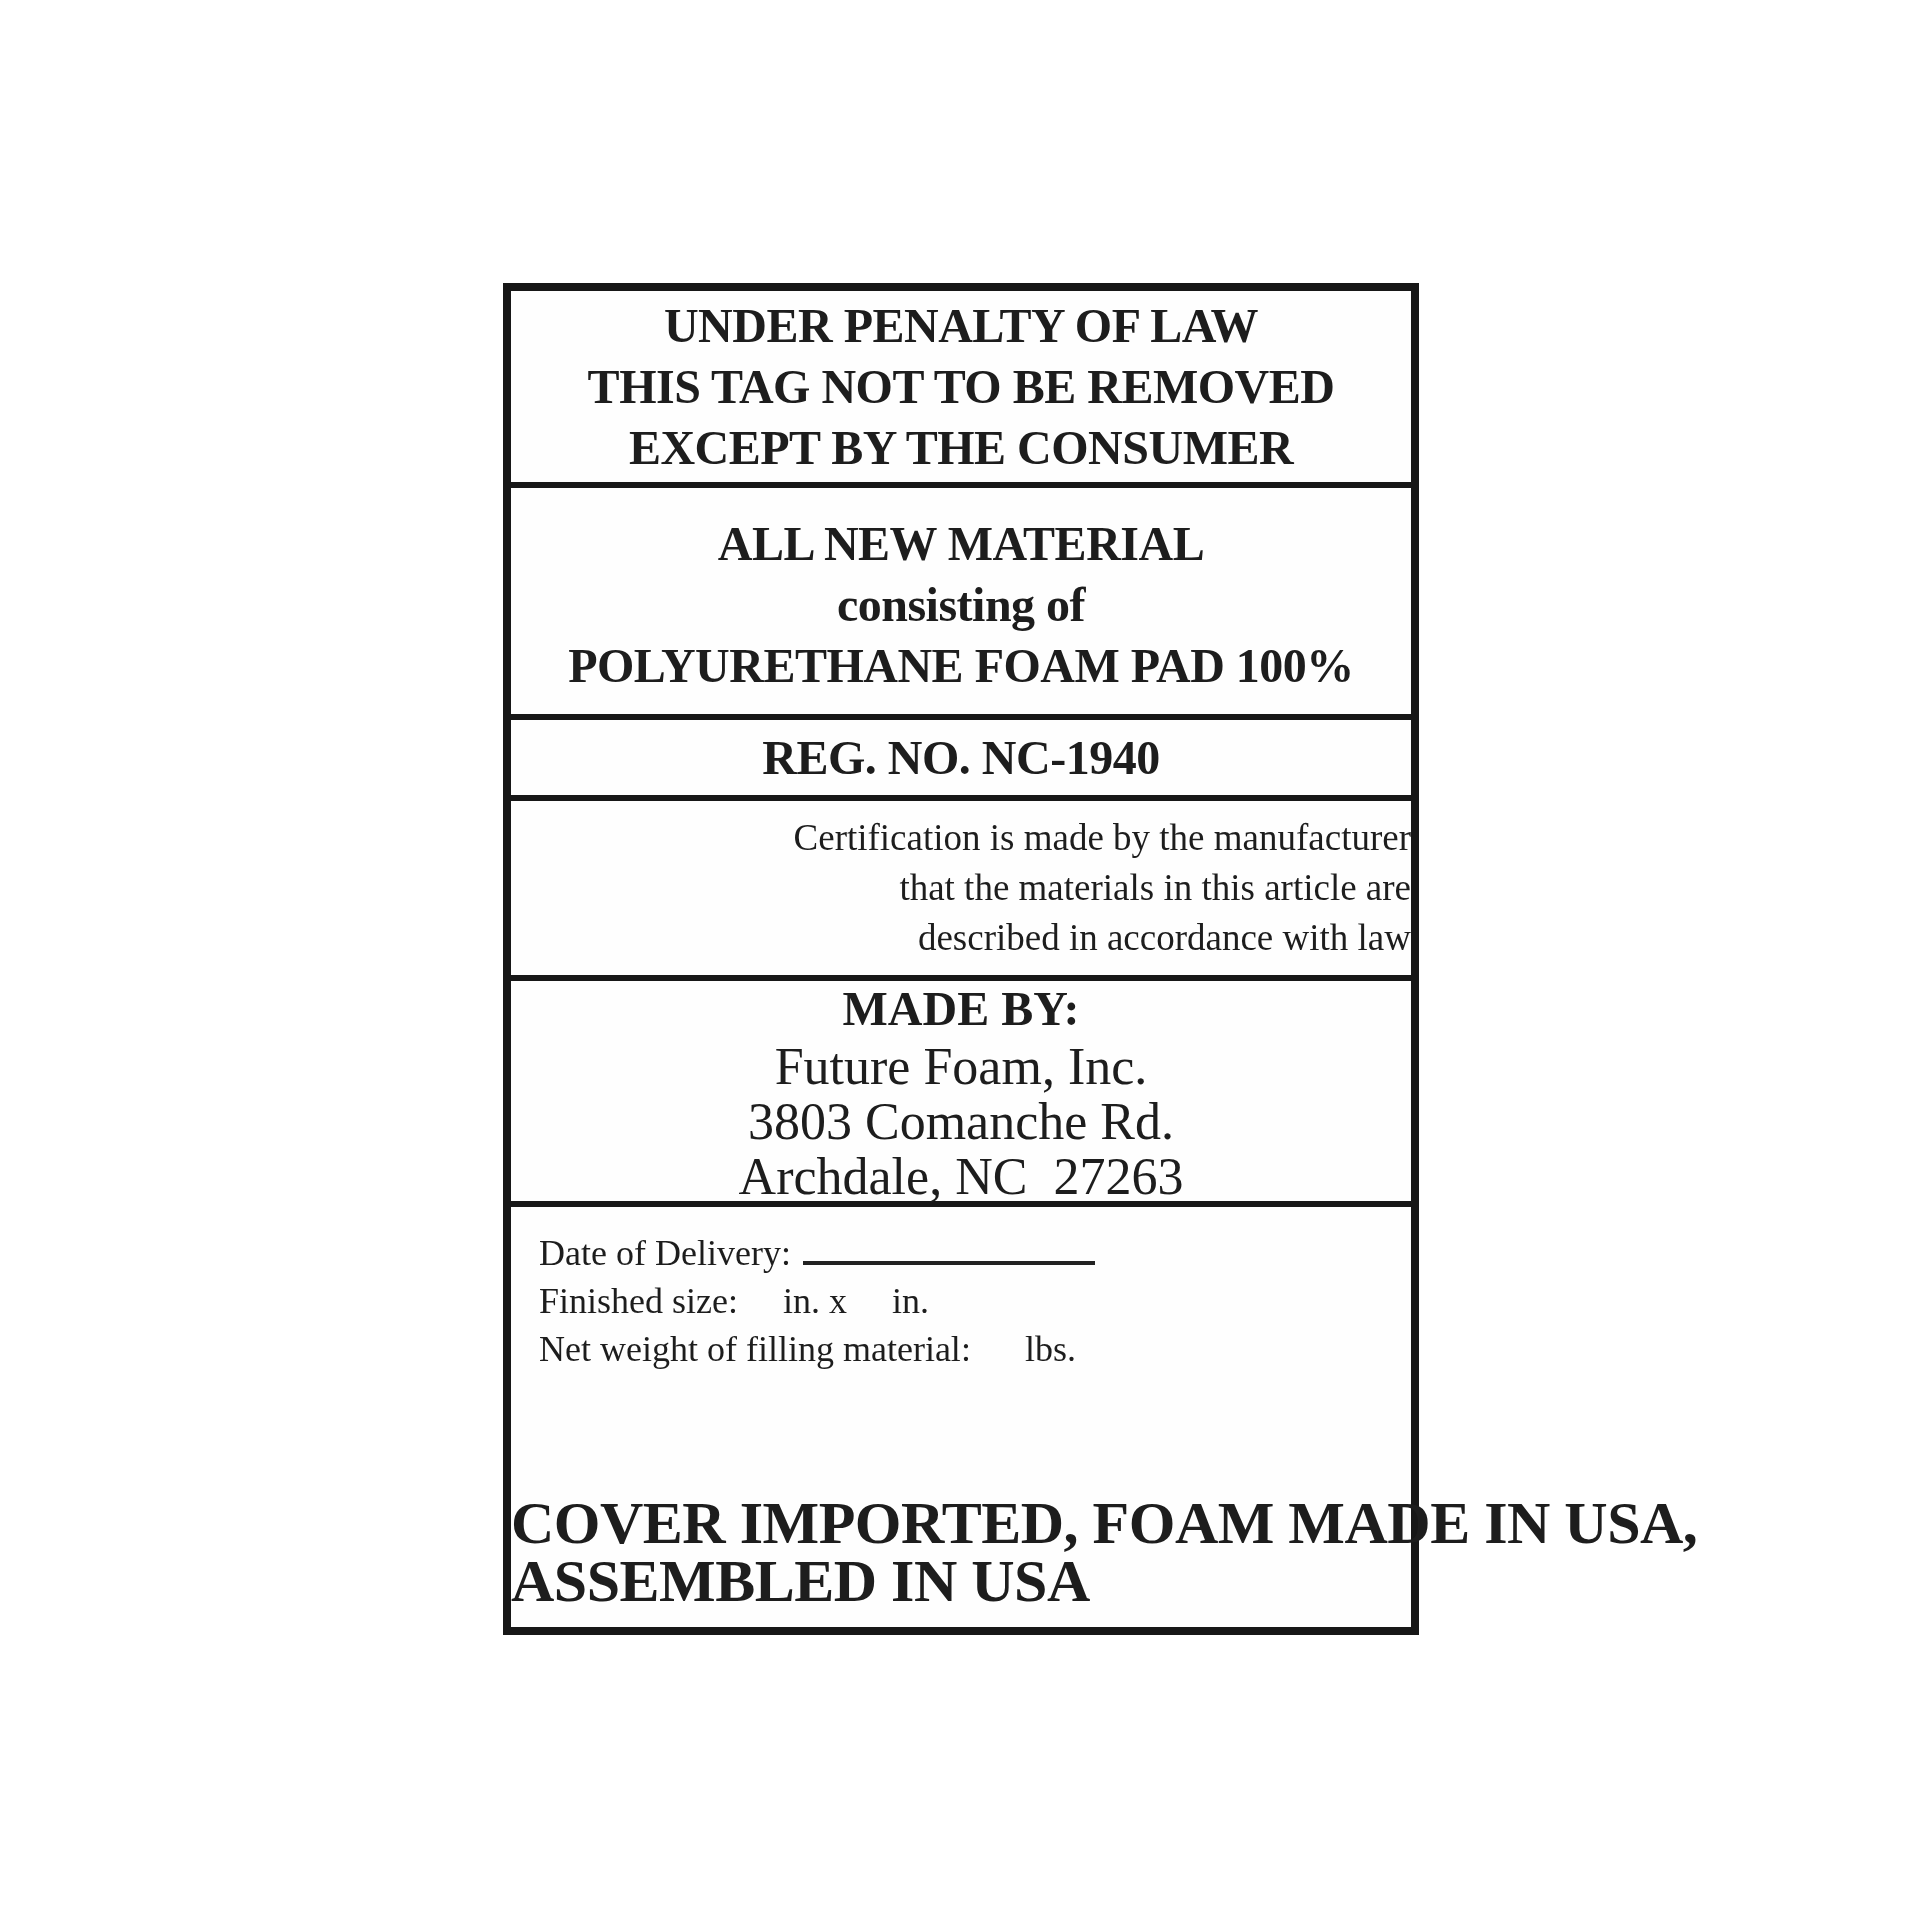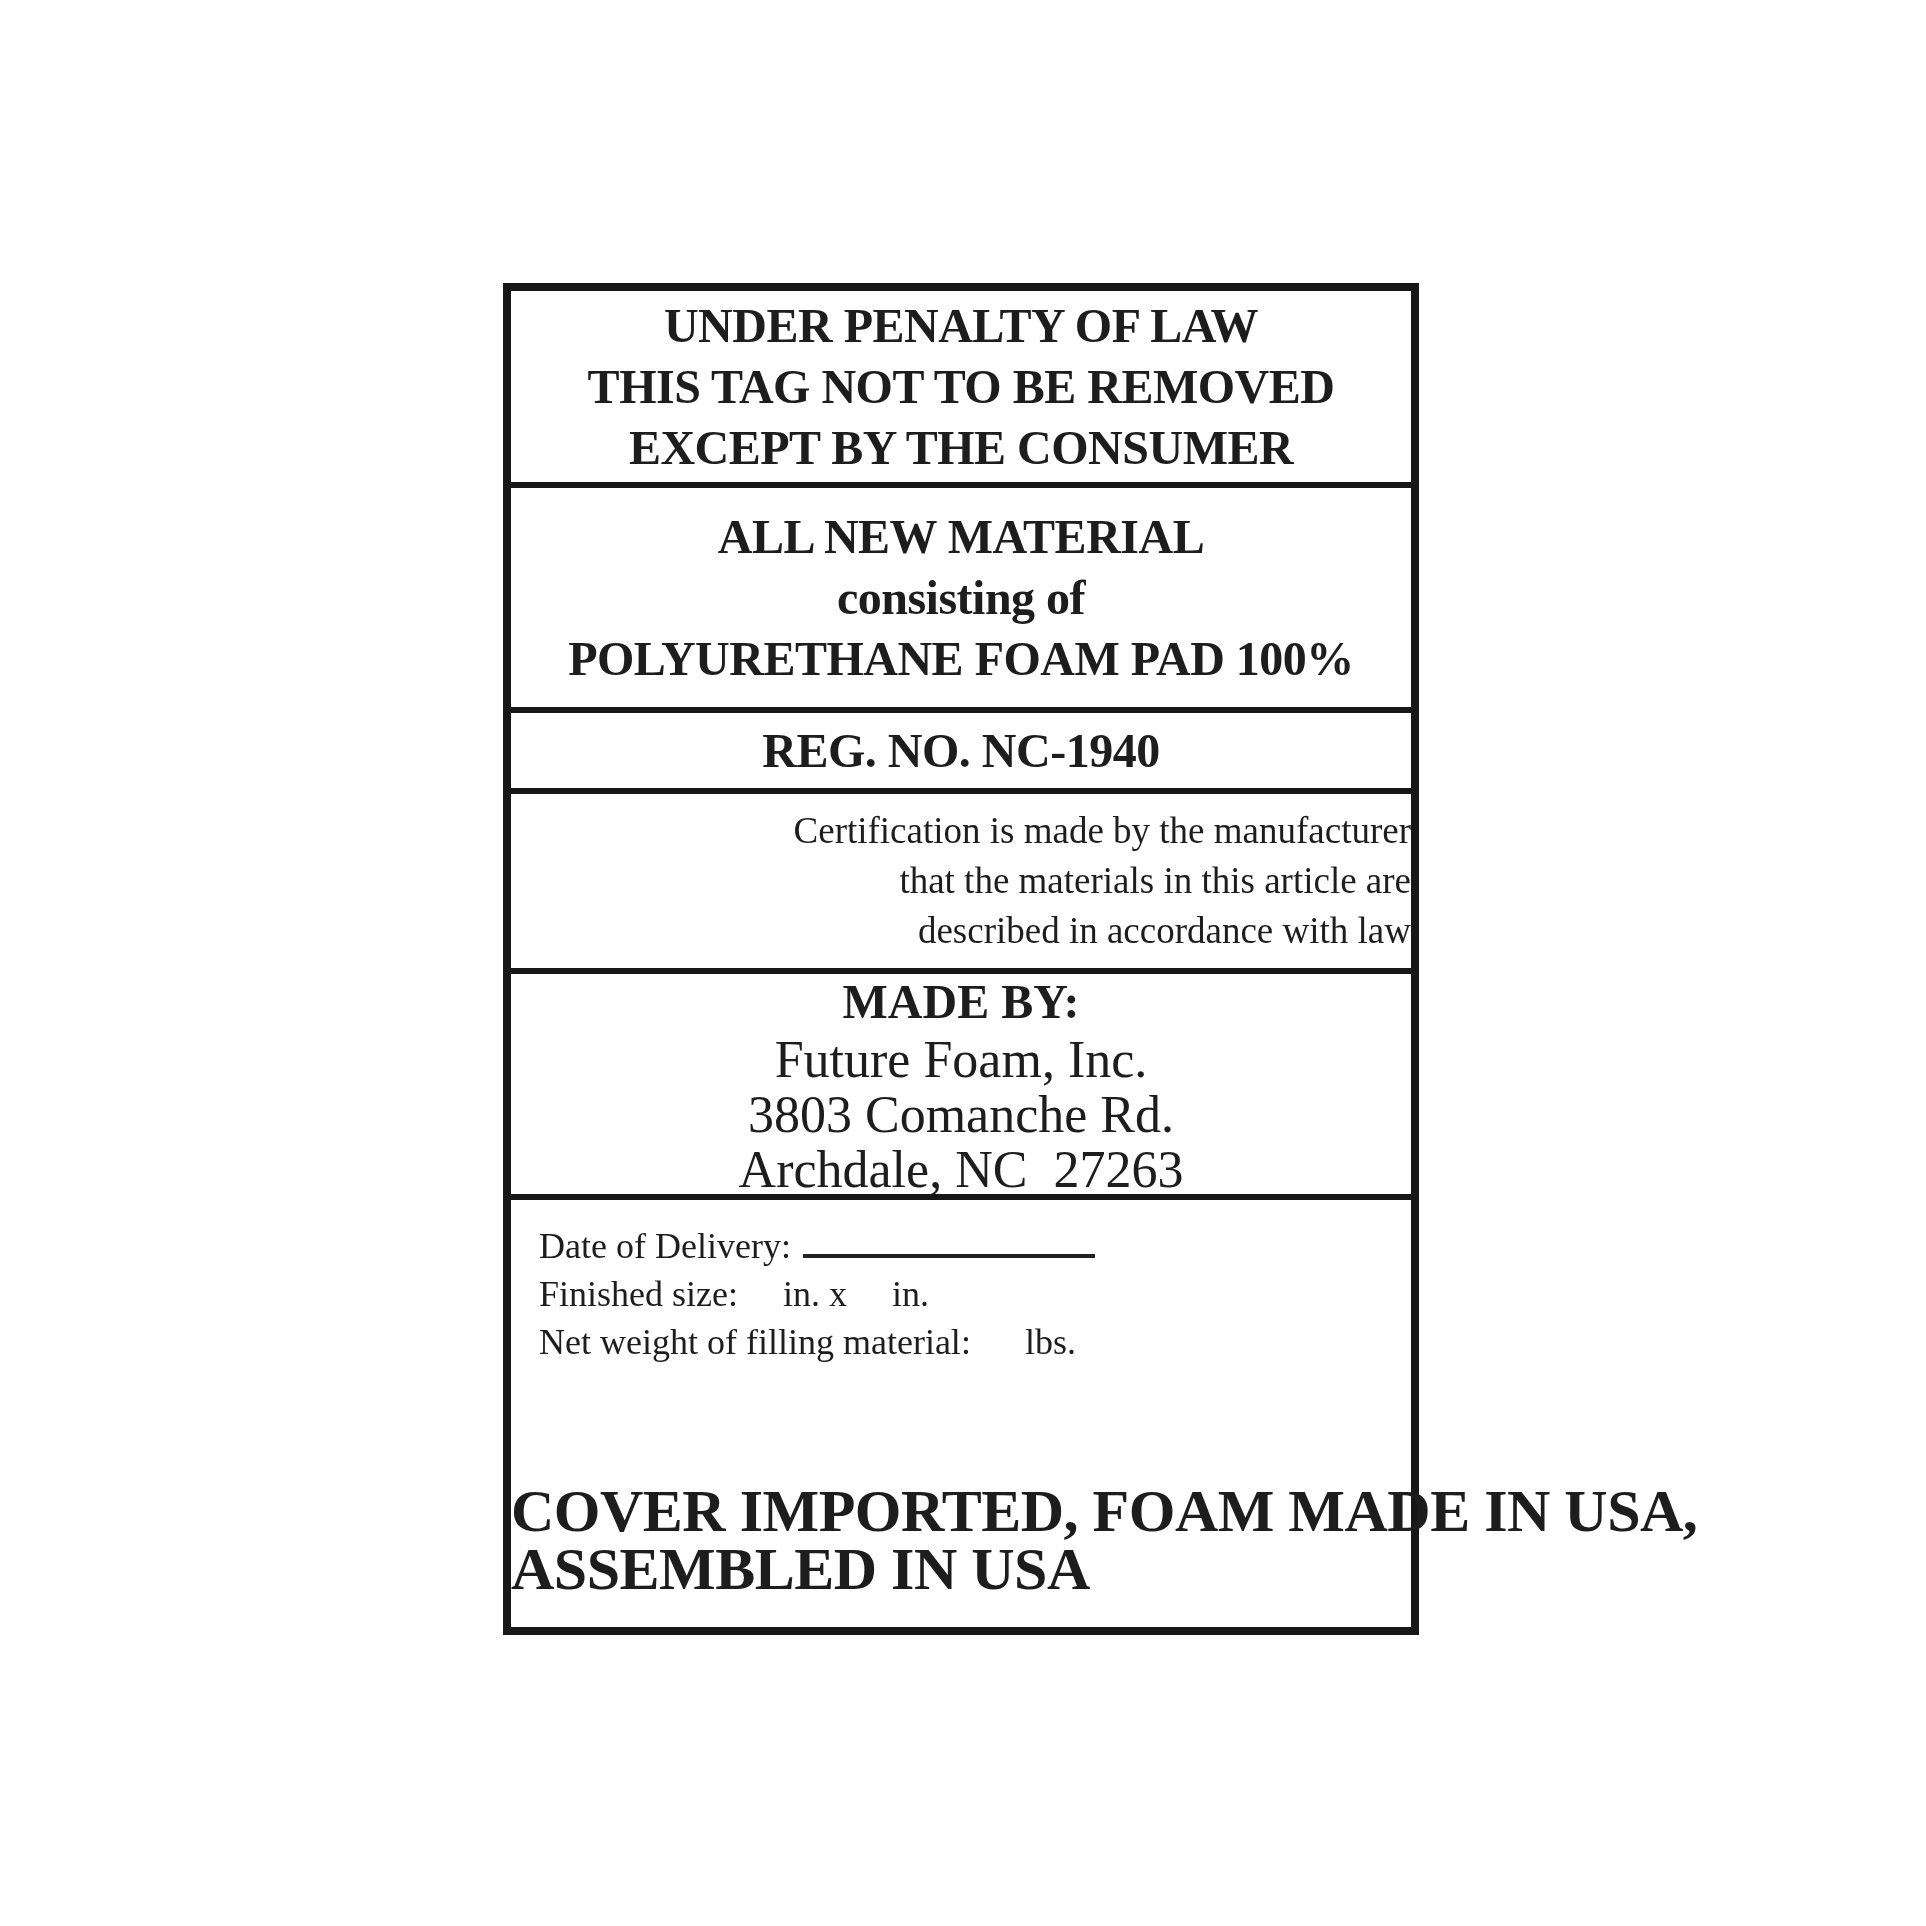"ALL NEW MATERIAL" .sec-material { margin-top: none -> 7px }
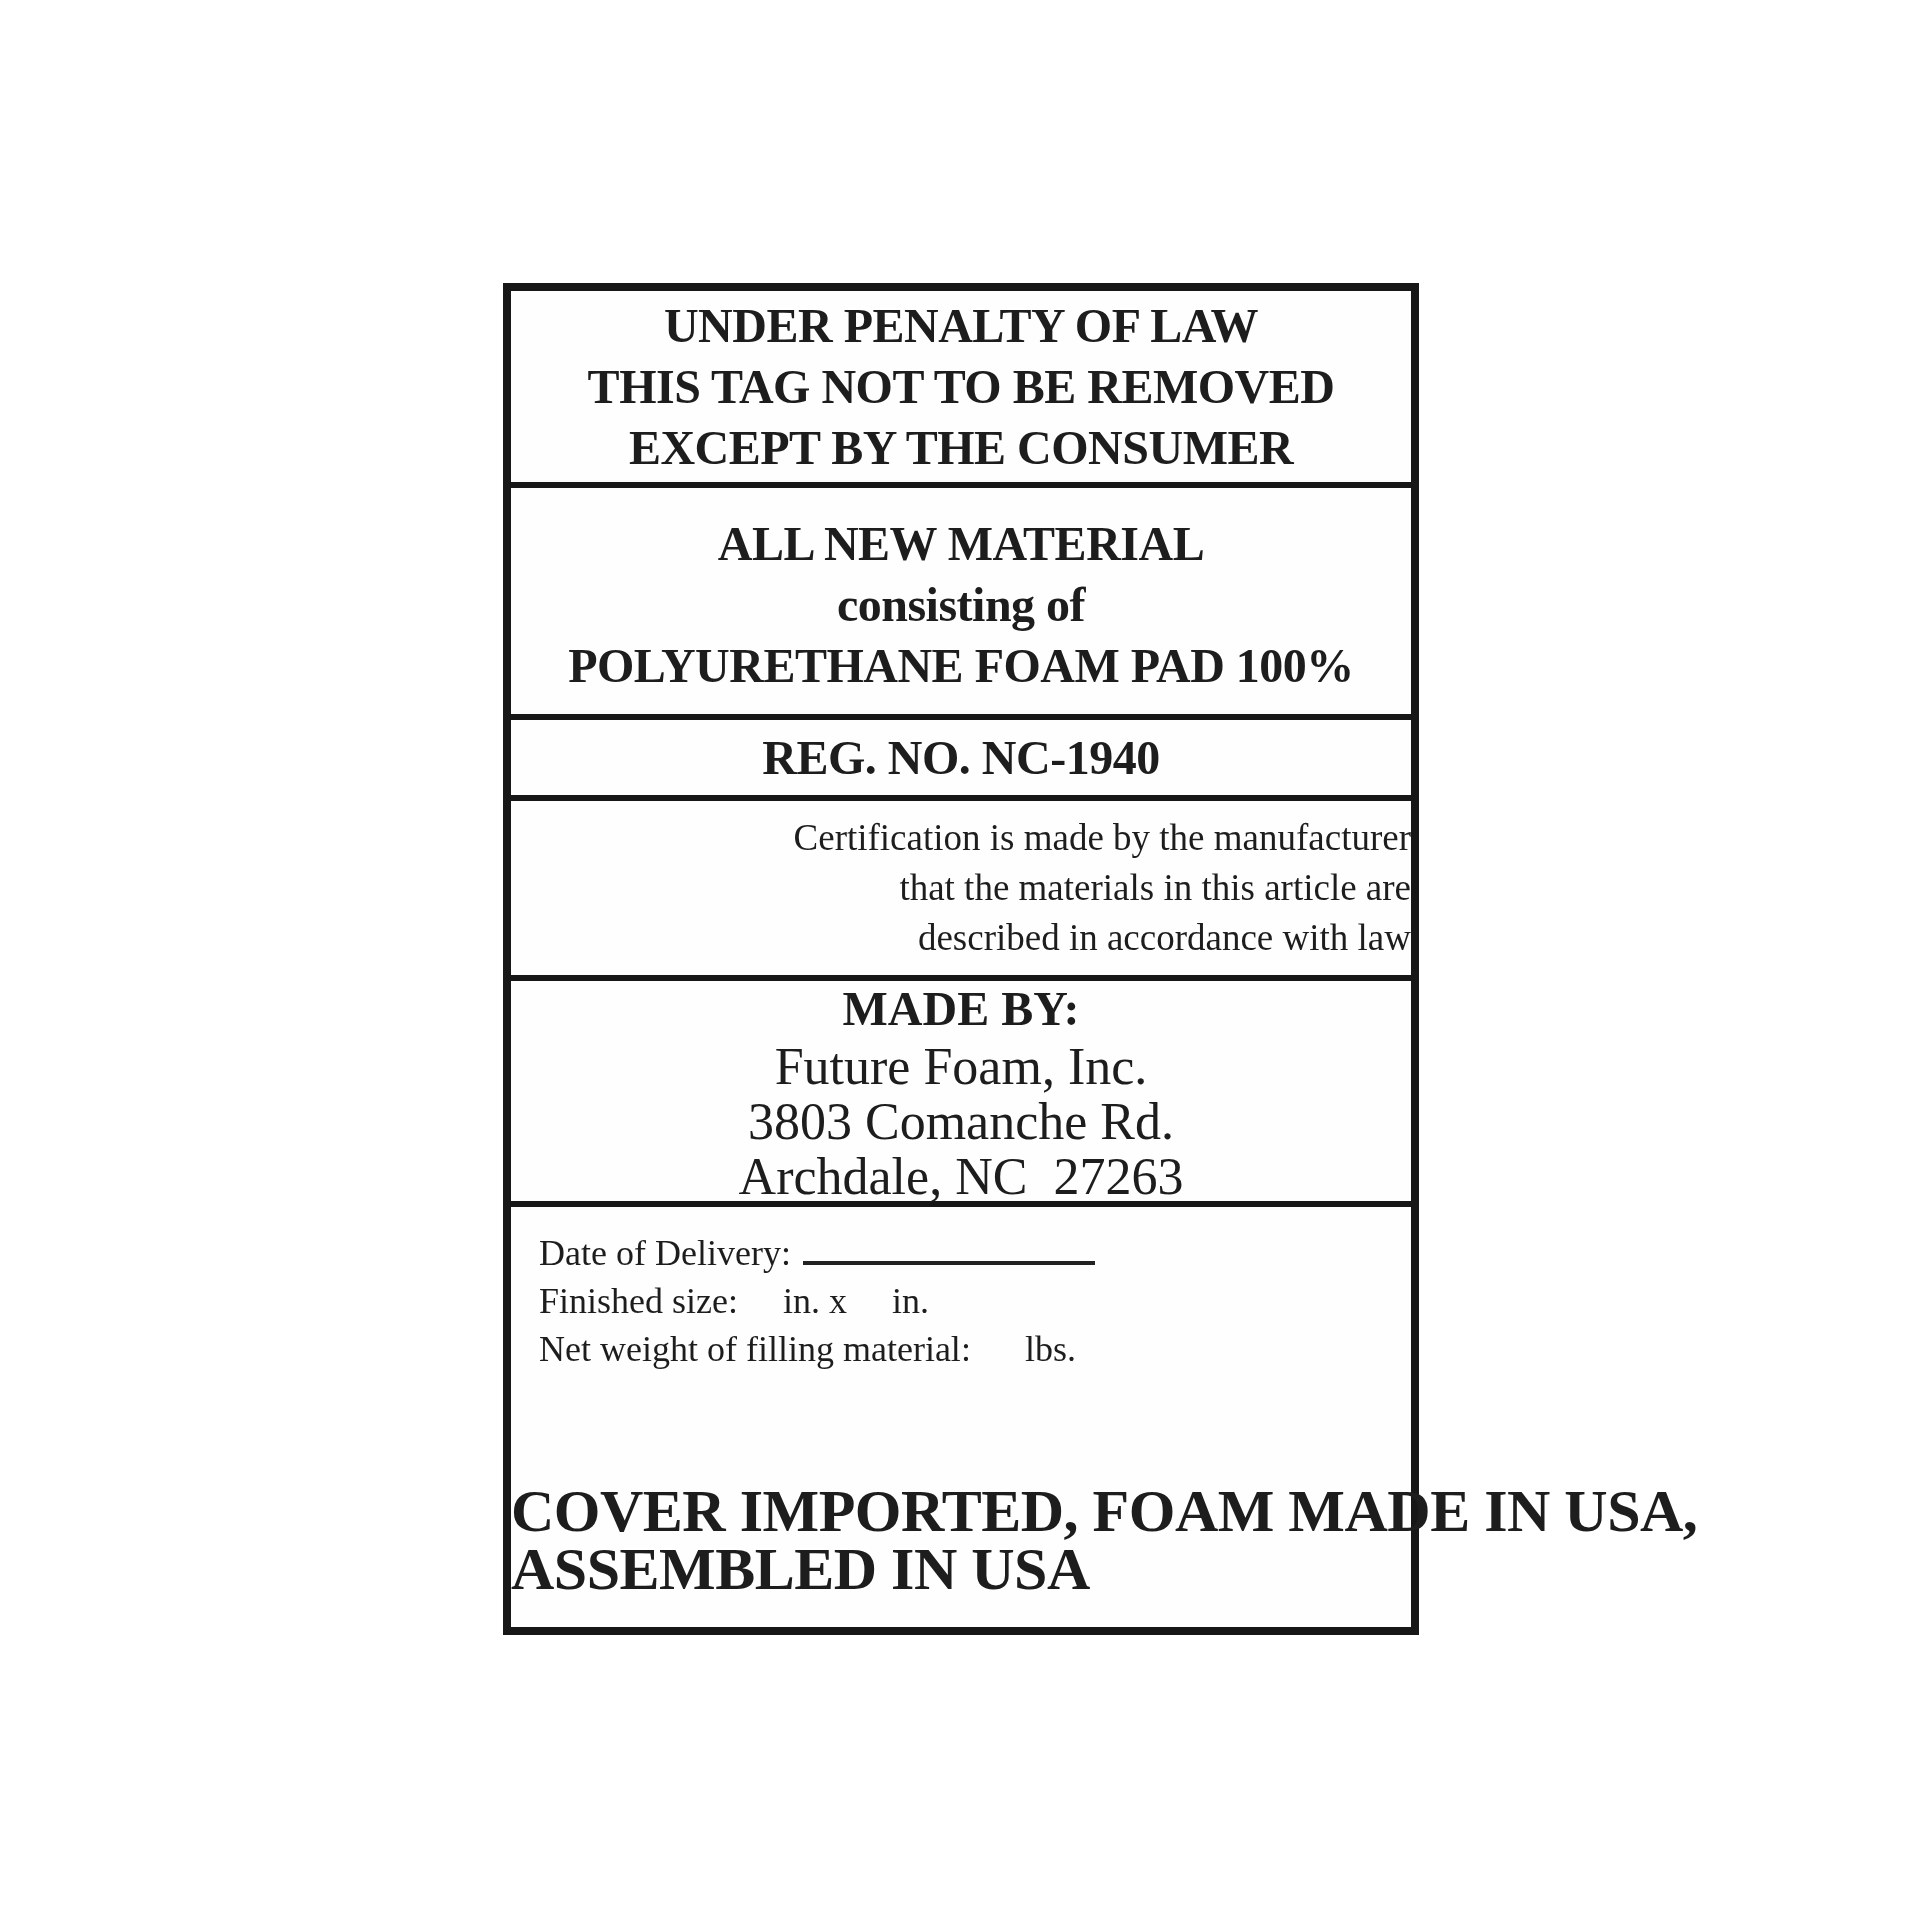"Date of Delivery:" .sec-details { padding: 22px 0 29px 0 -> 22px 0 17px 0 }
